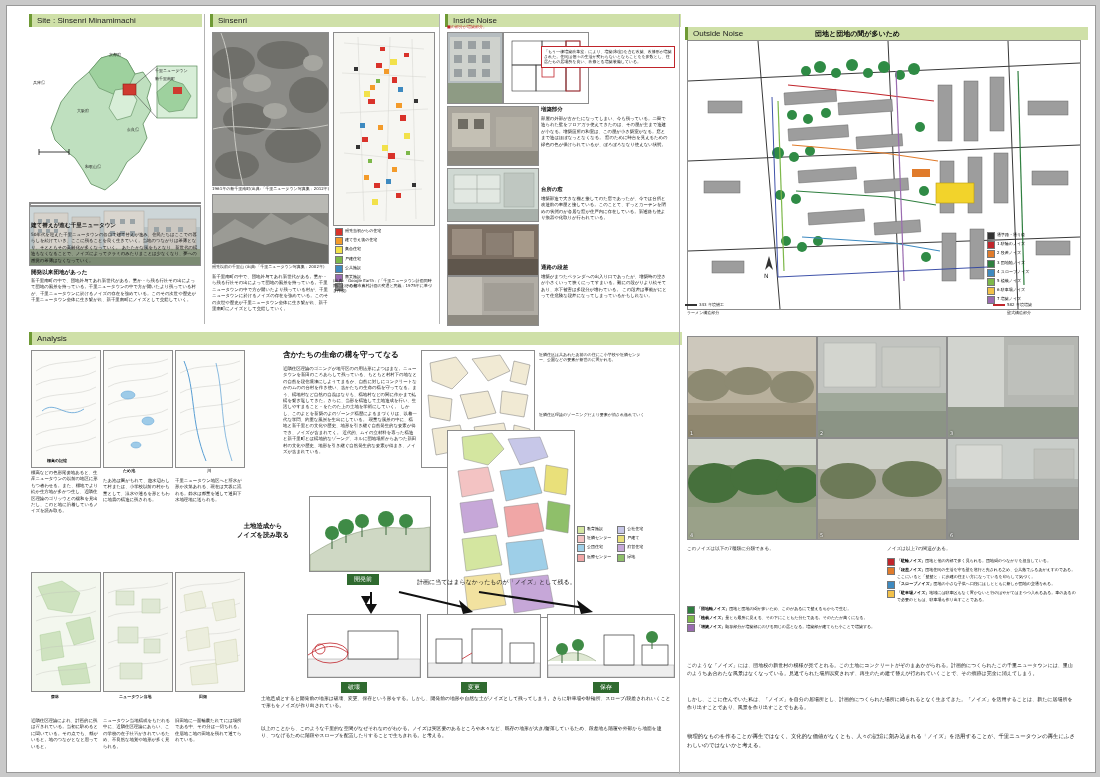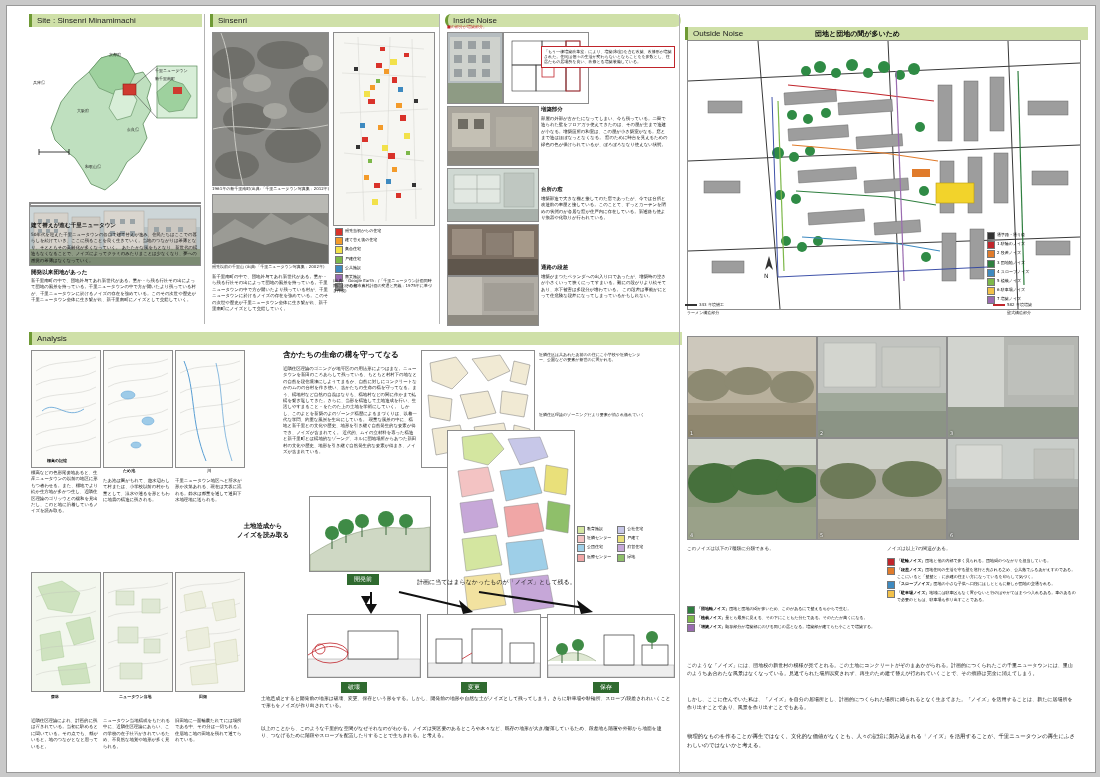"Inside Noise" div.sec-title { border-radius: 6px -> none }
